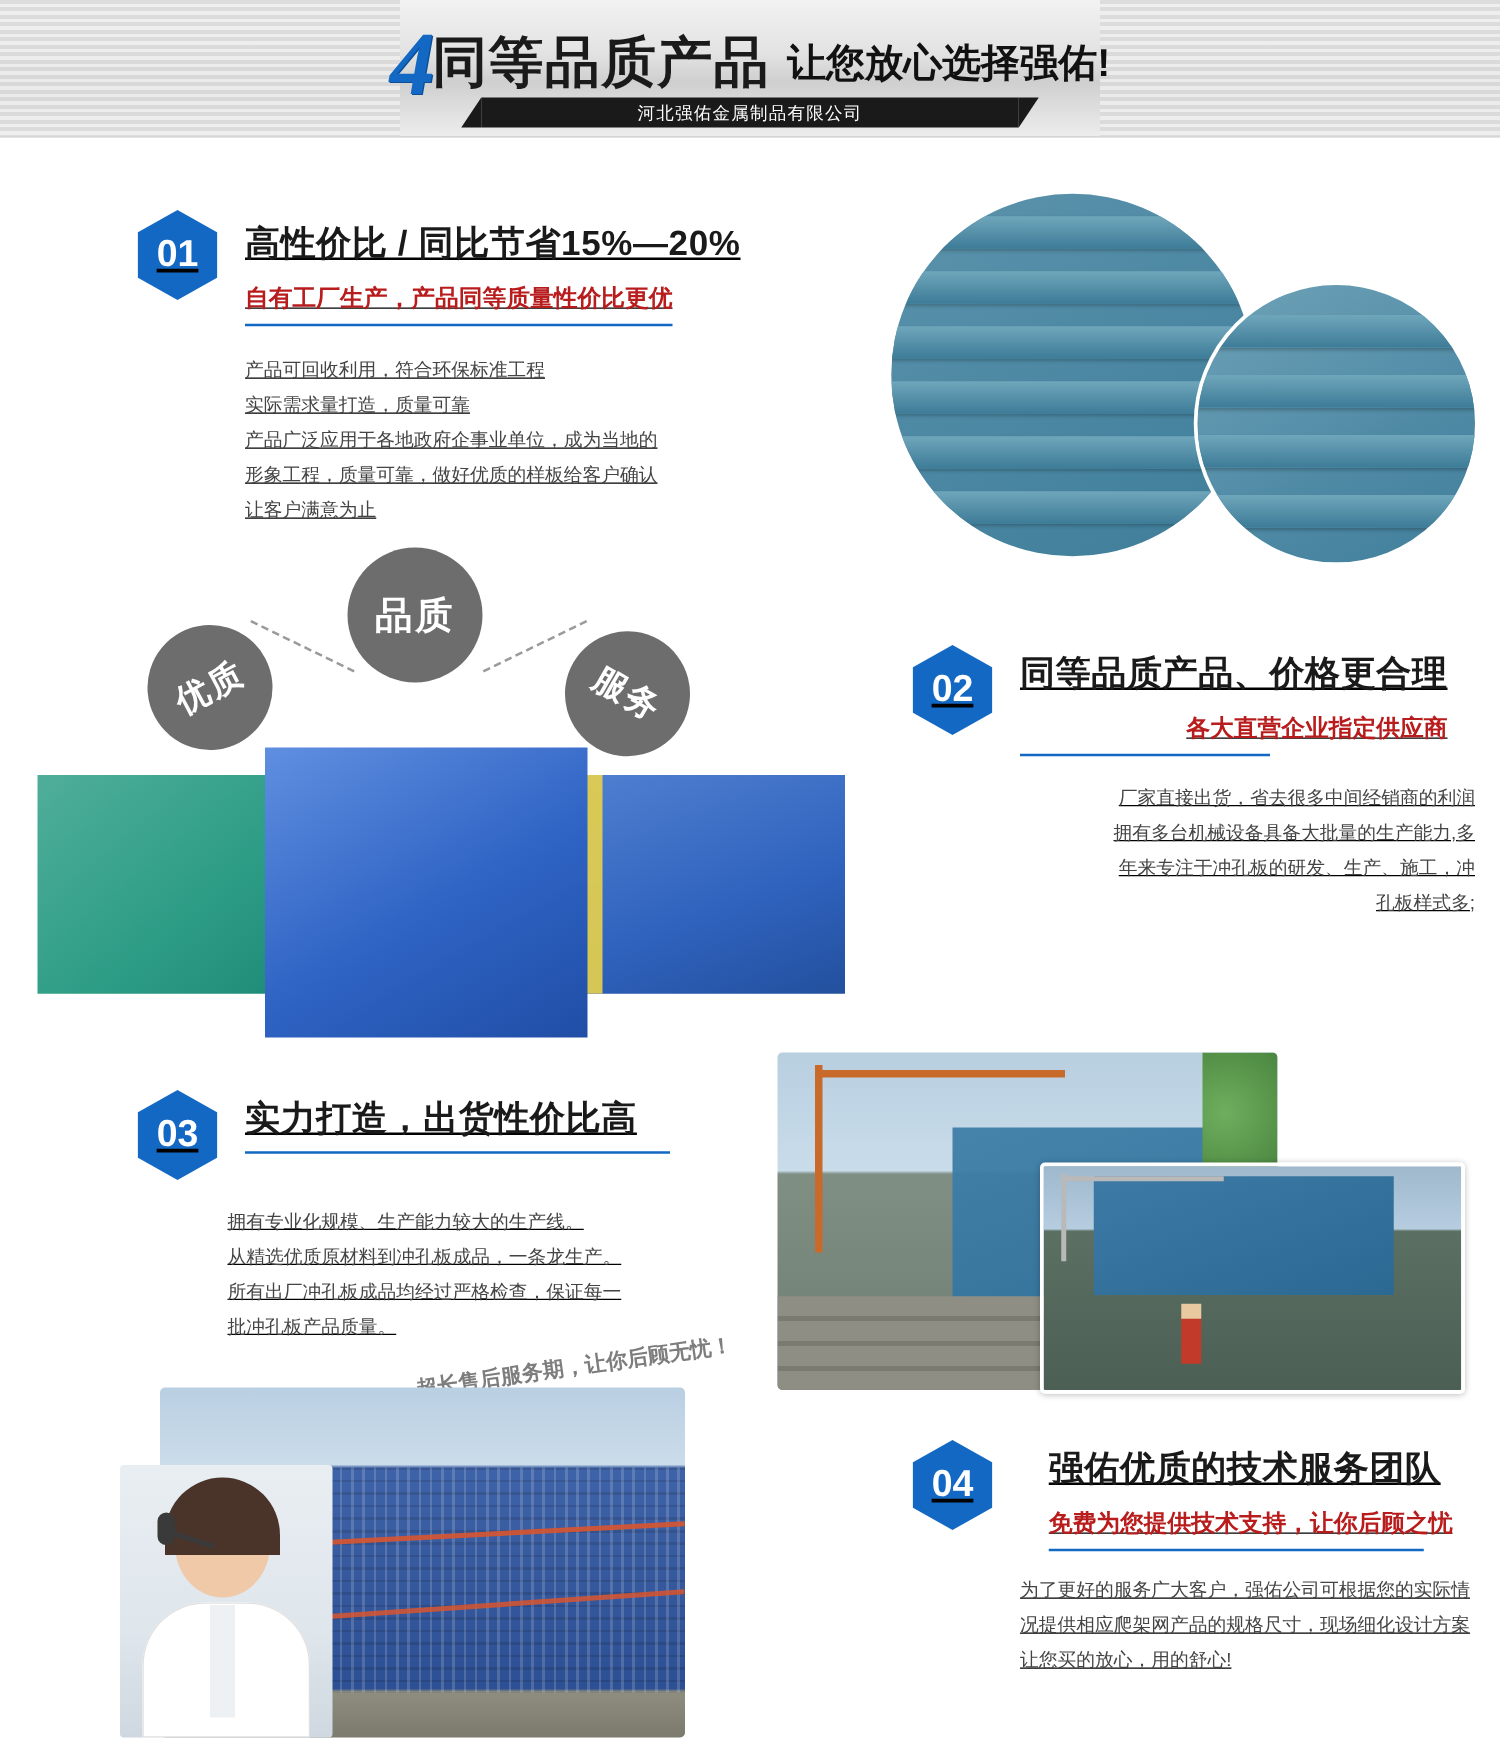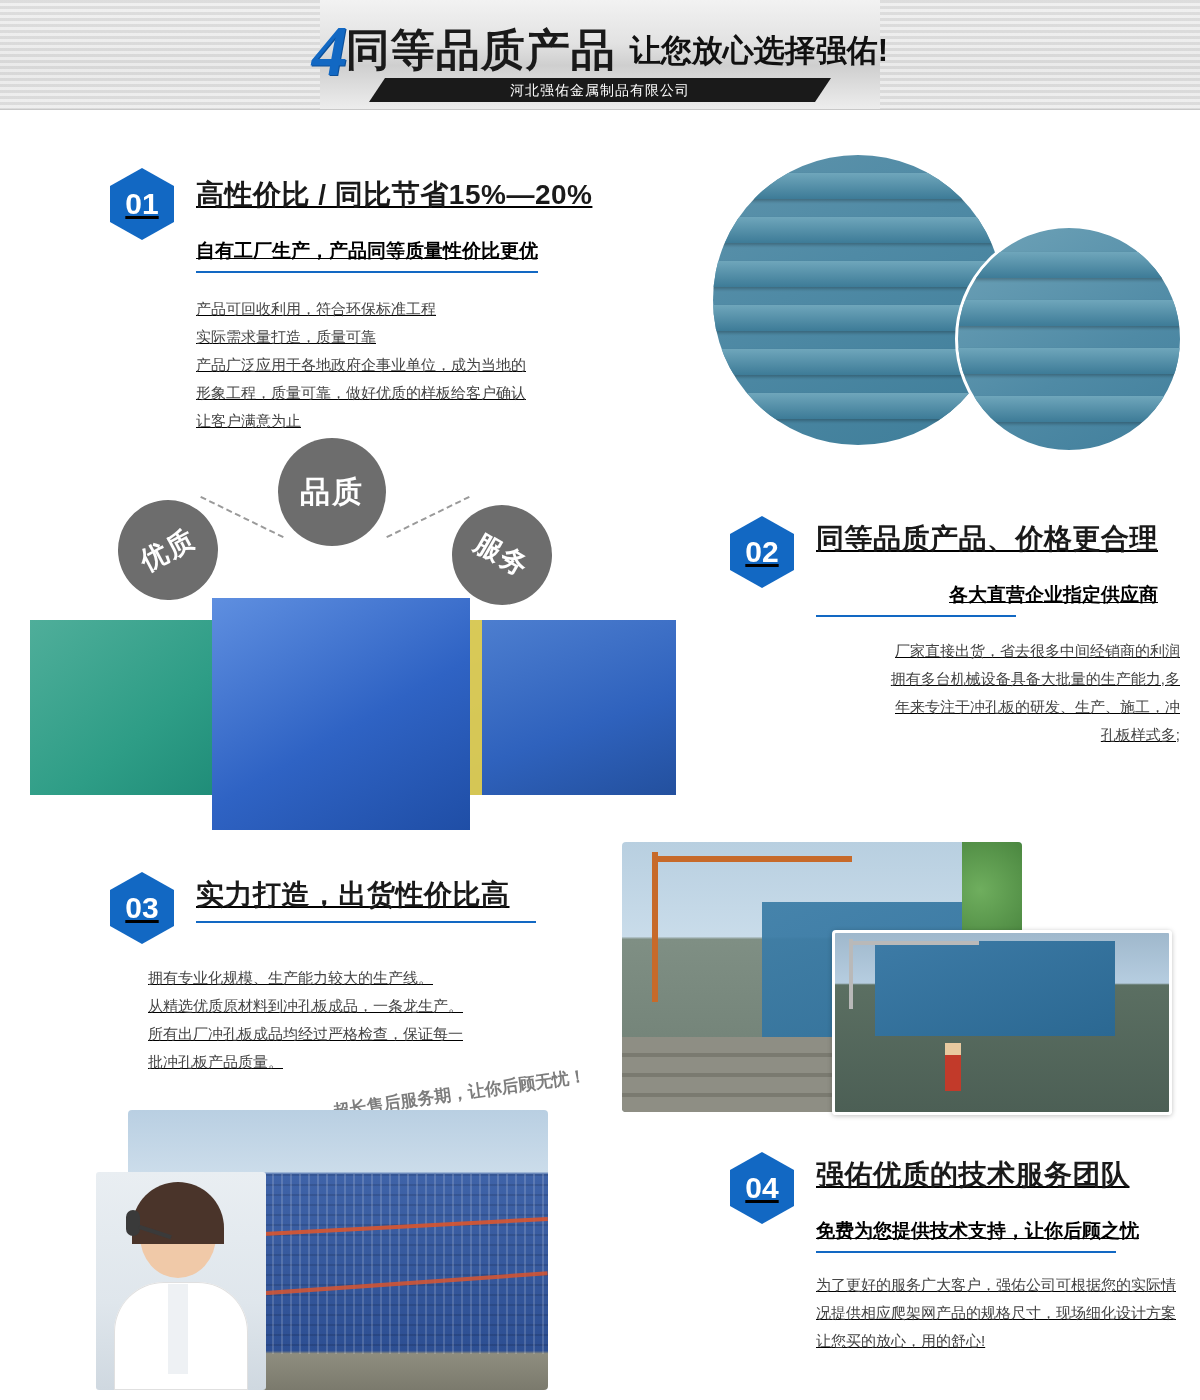"自有工厂生产，产品同等质量性价比更优" .blk-sub { color: #000000 -> #b91c1c; margin-top: 24px -> 12px }
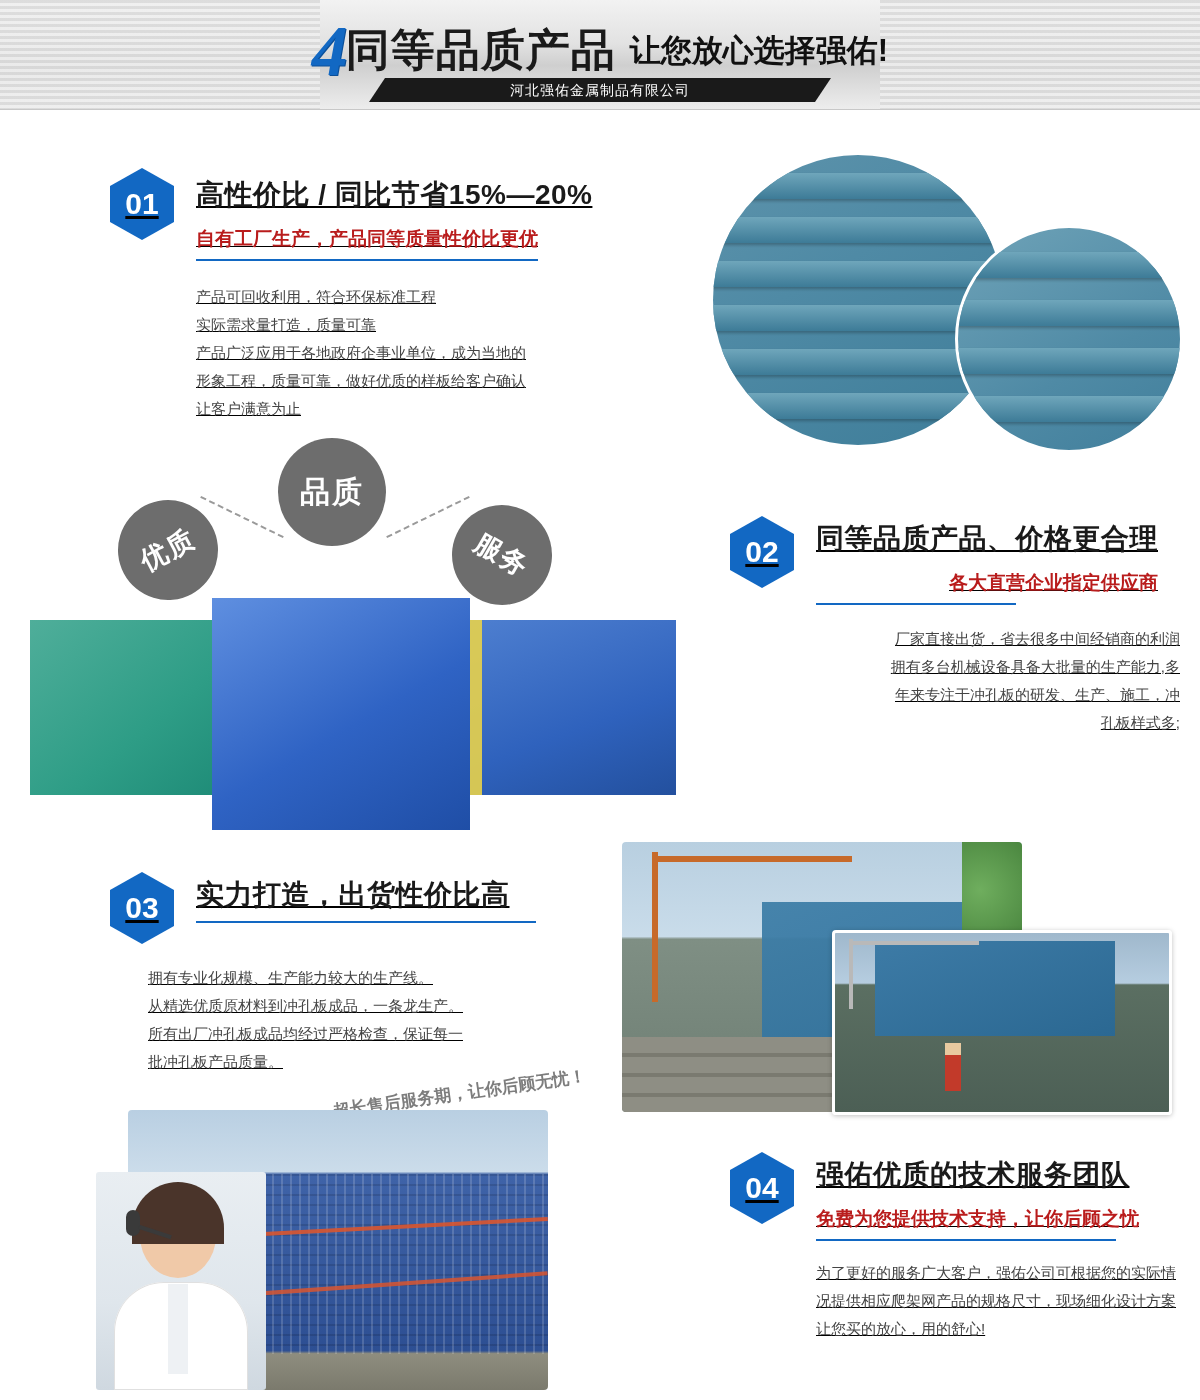"拥有专业化规模、生产能力较大的生产线。" div.blk-body { margin-left: 38px -> 72px }
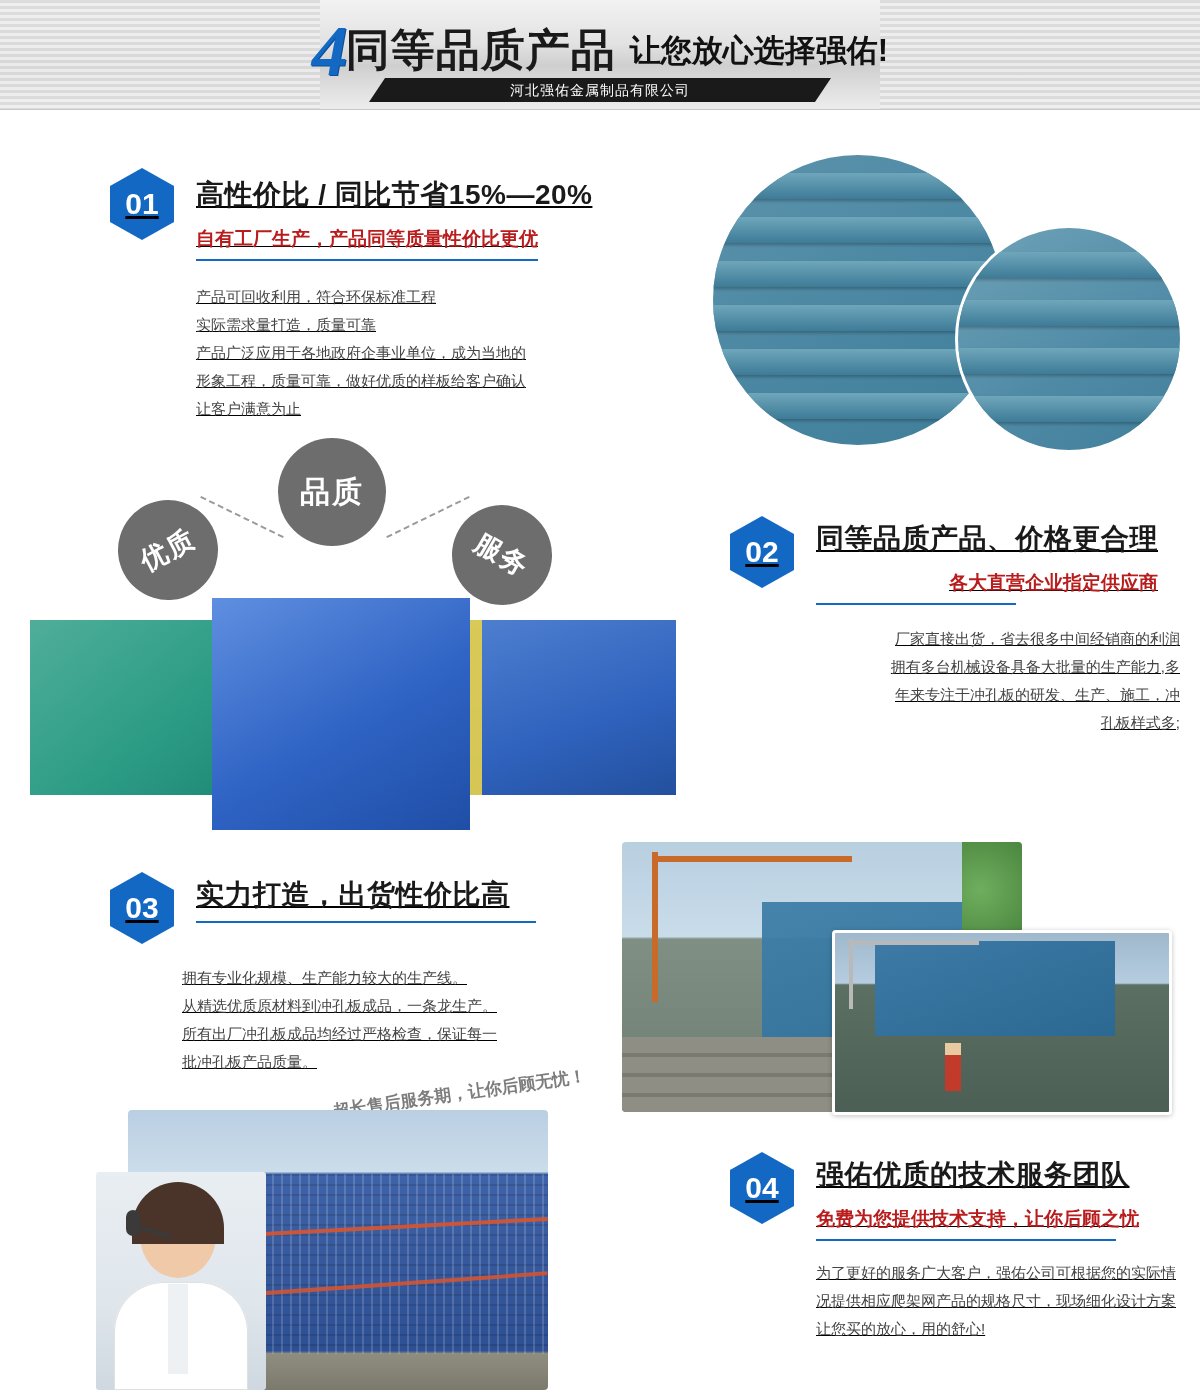"04" div { gap: none -> 23px }
